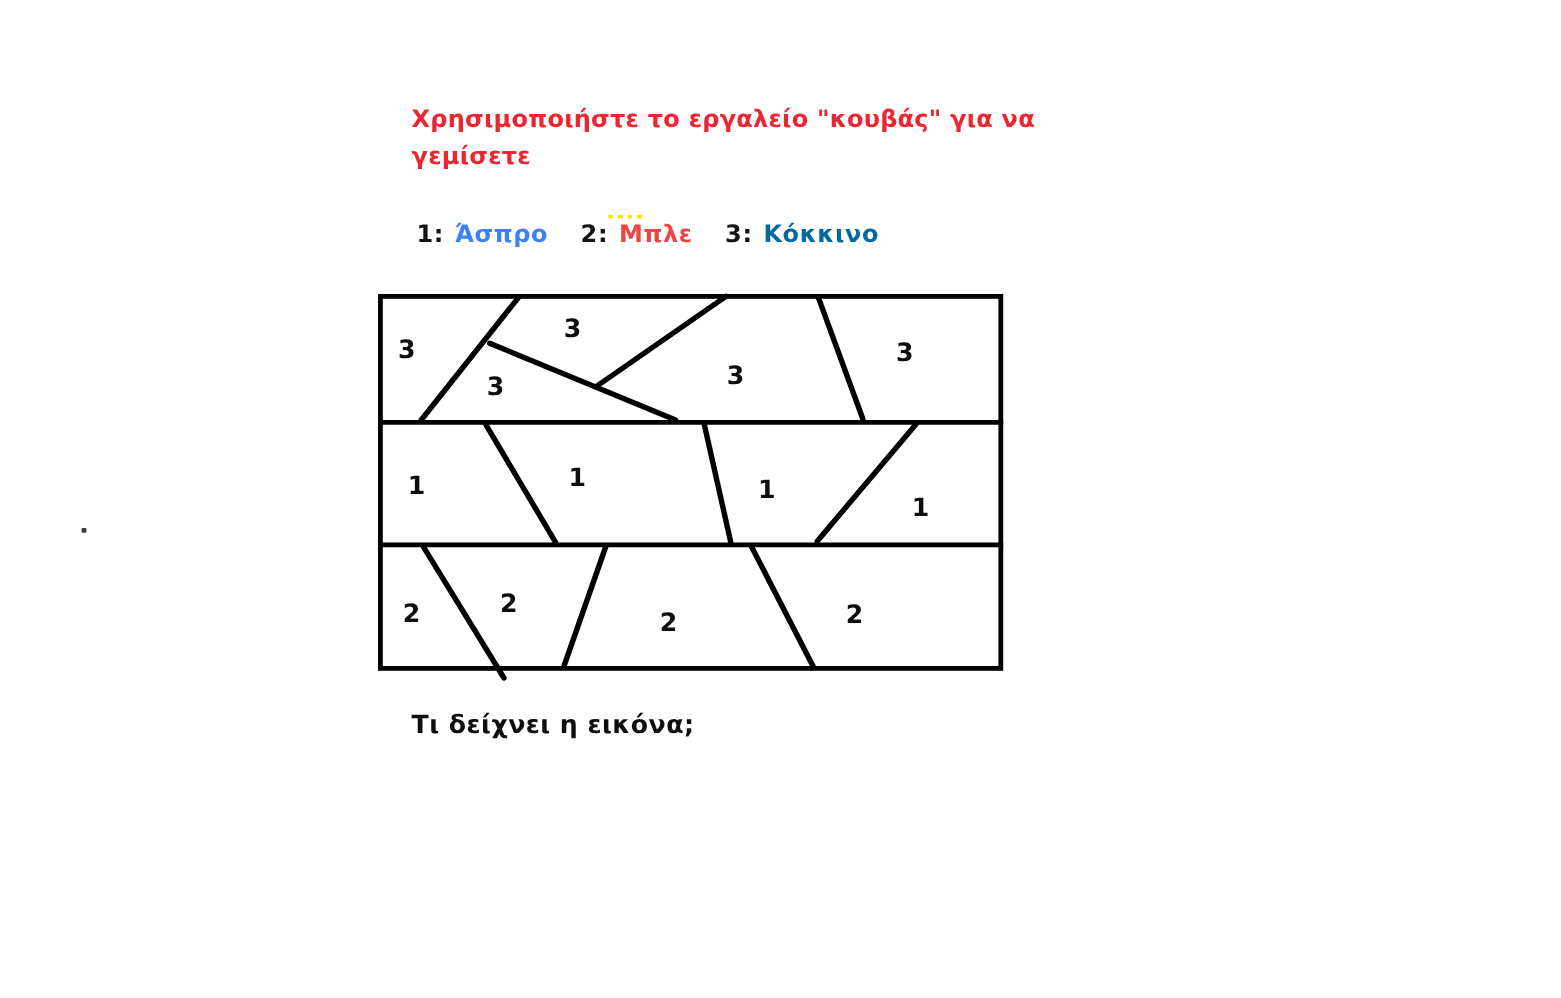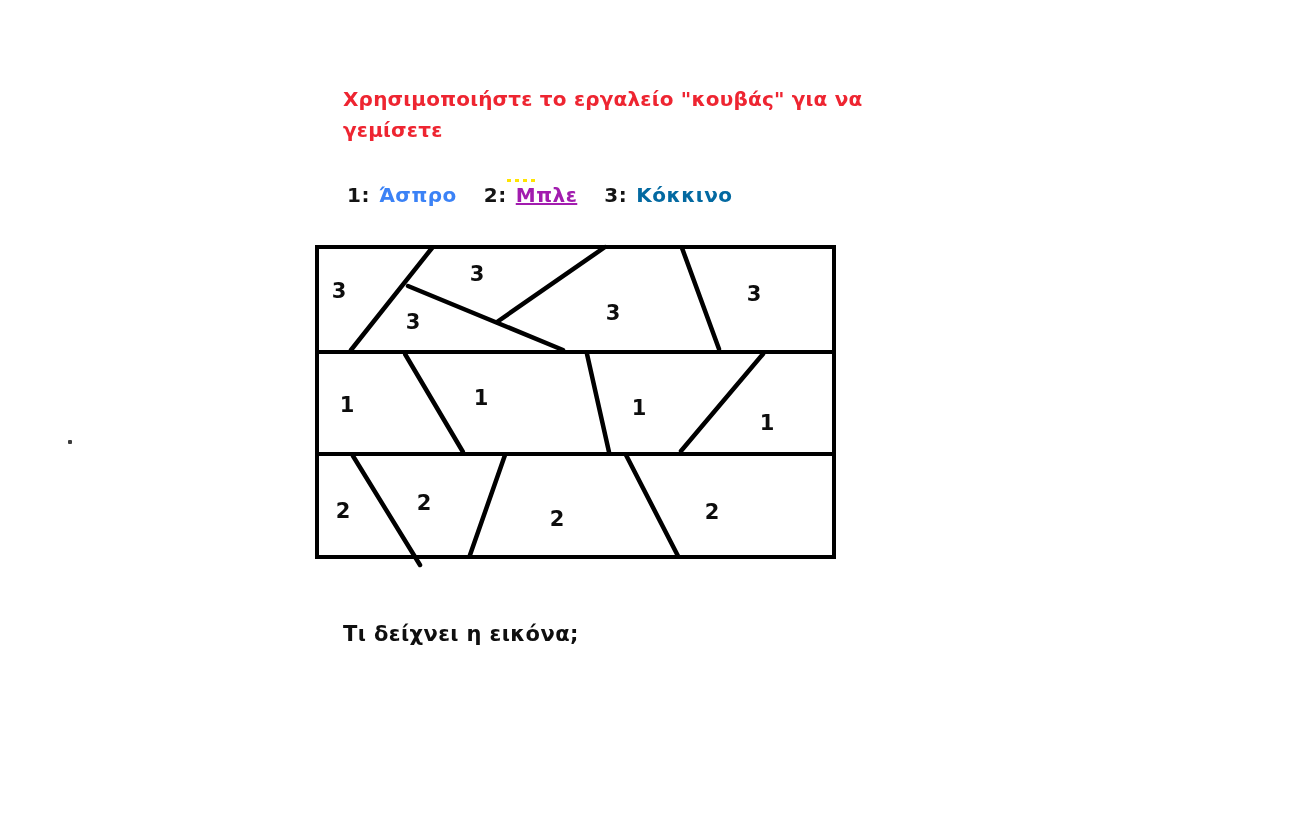"Μπλε" span { color: #a21caf -> #ef4444; text-decoration: underline -> none }
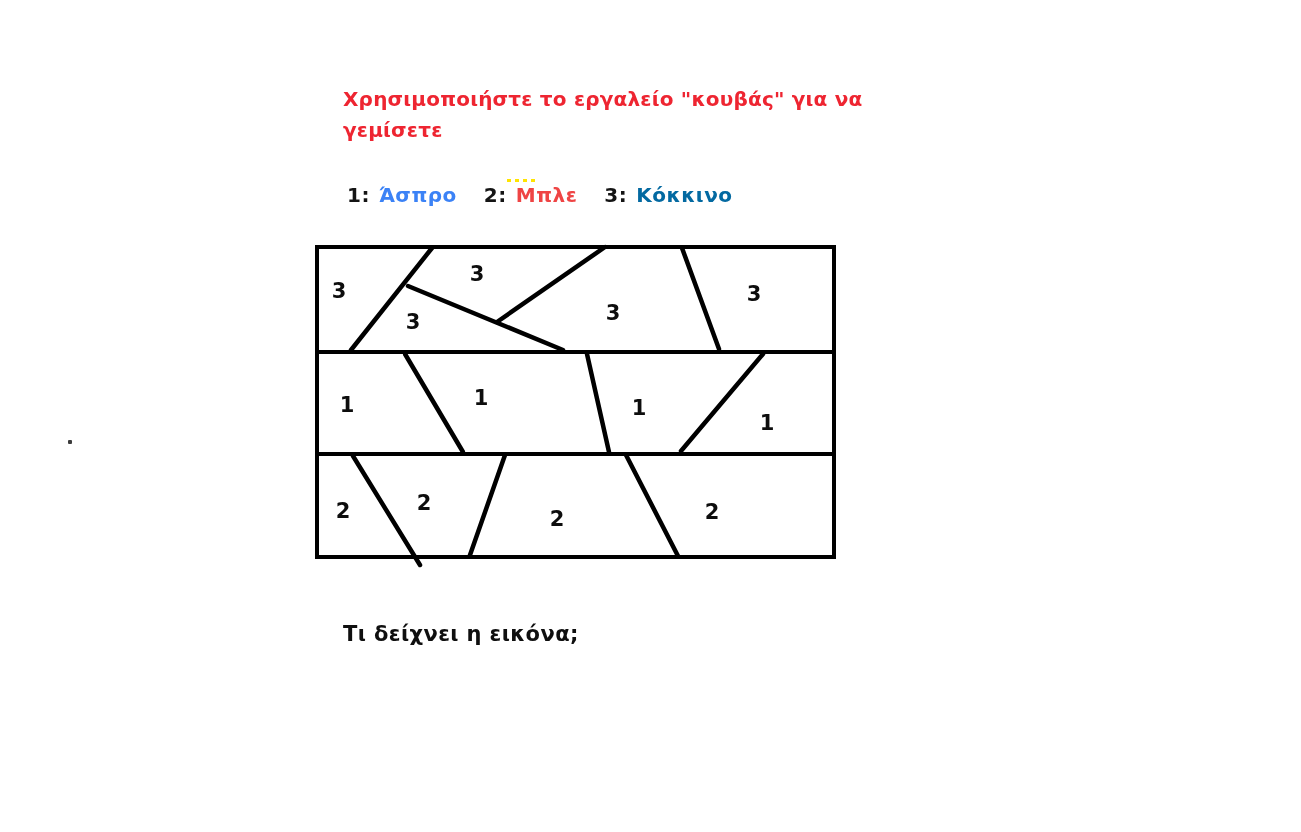"Τι δείχνει η εικόνα;" .question { top: 622px -> 592px }
